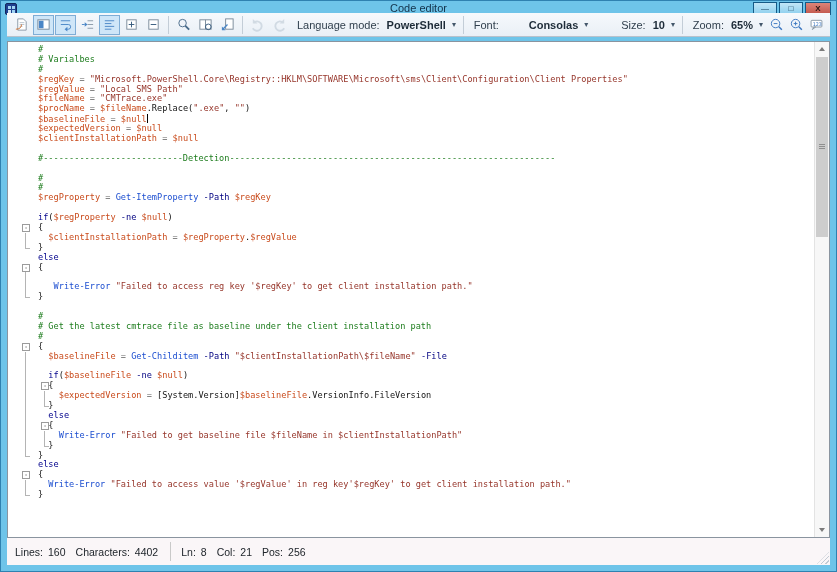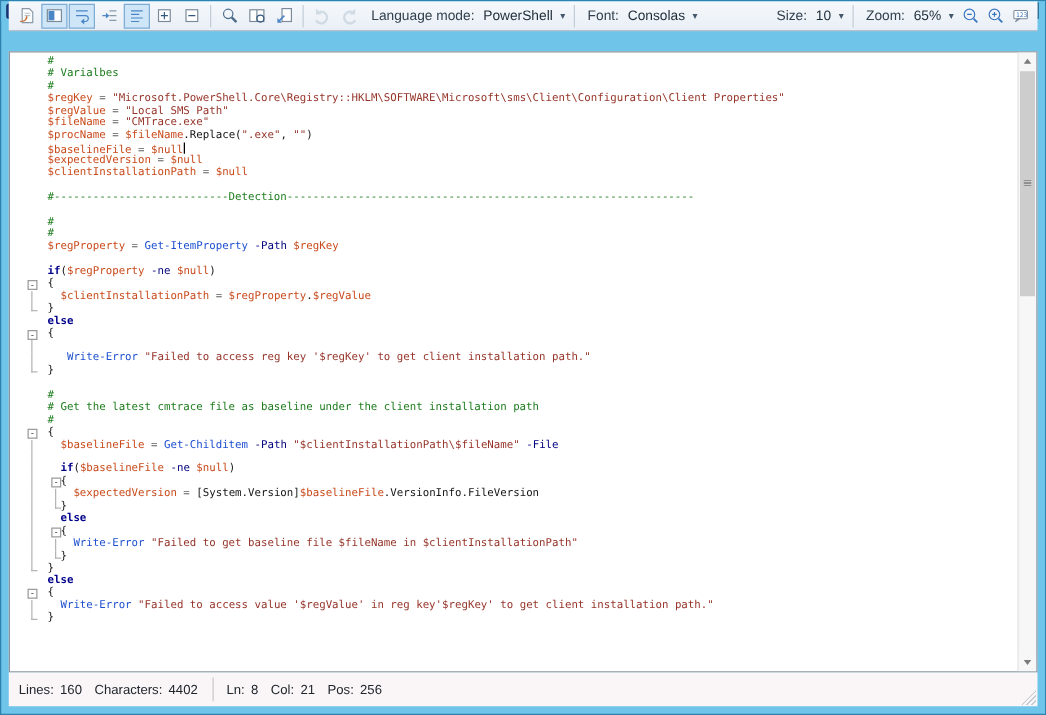"Language mode:" .toolbar { top: 0 -> 12px }
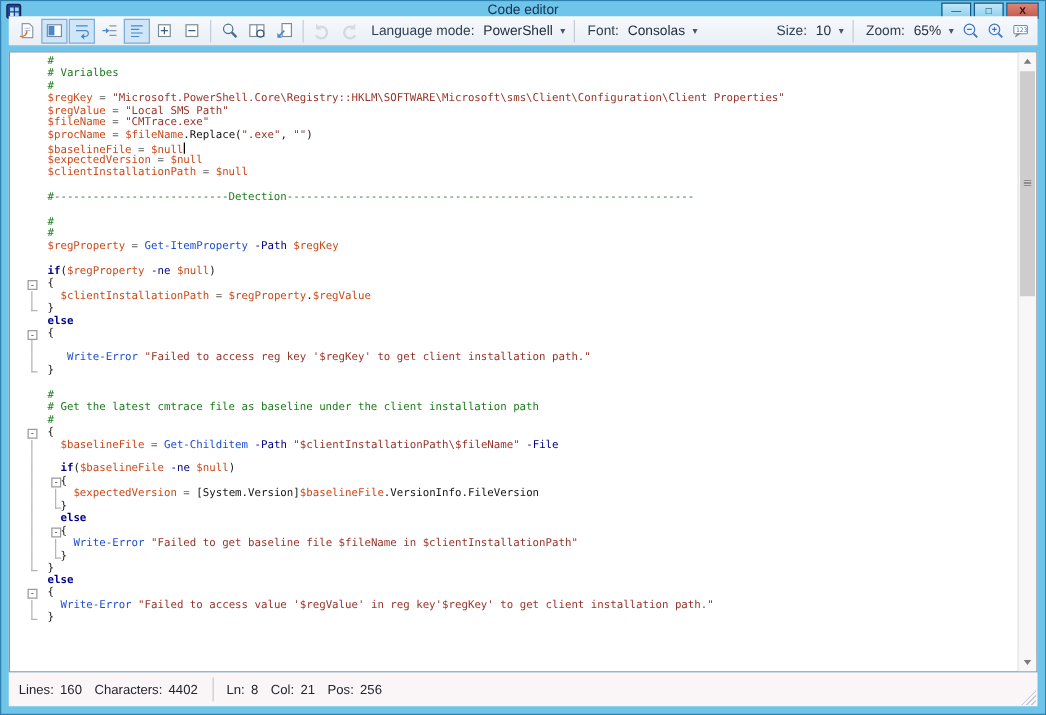"PowerShell" .tvalue { font-weight: none -> bold }
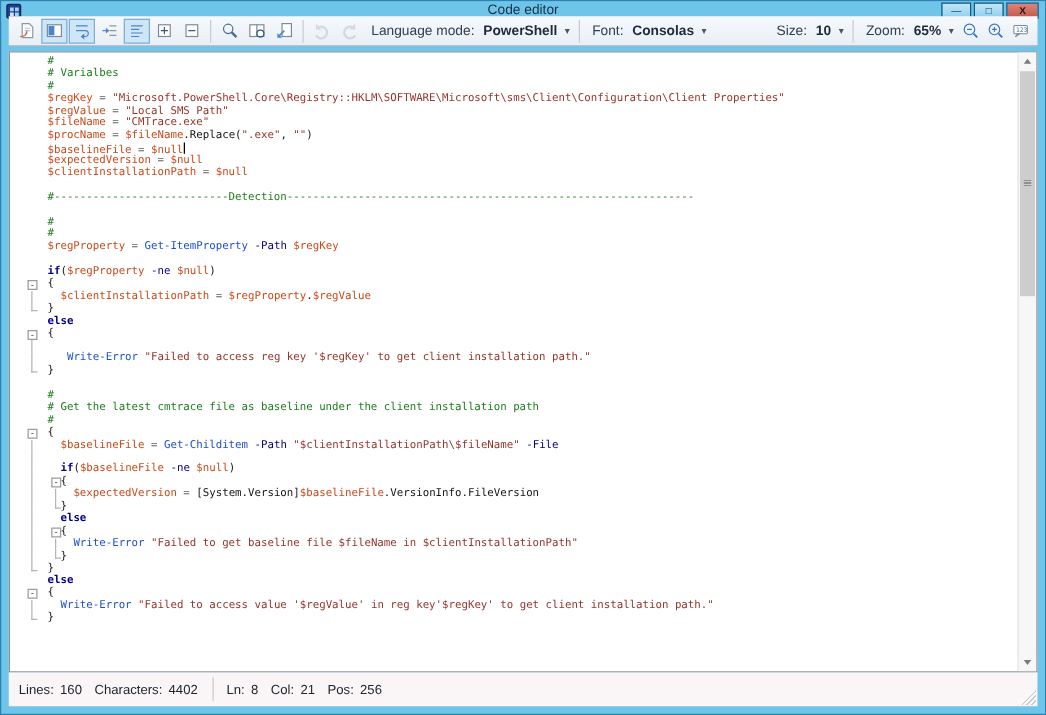"Consolas" .combo.font-combo { justify-content: flex-start -> center }
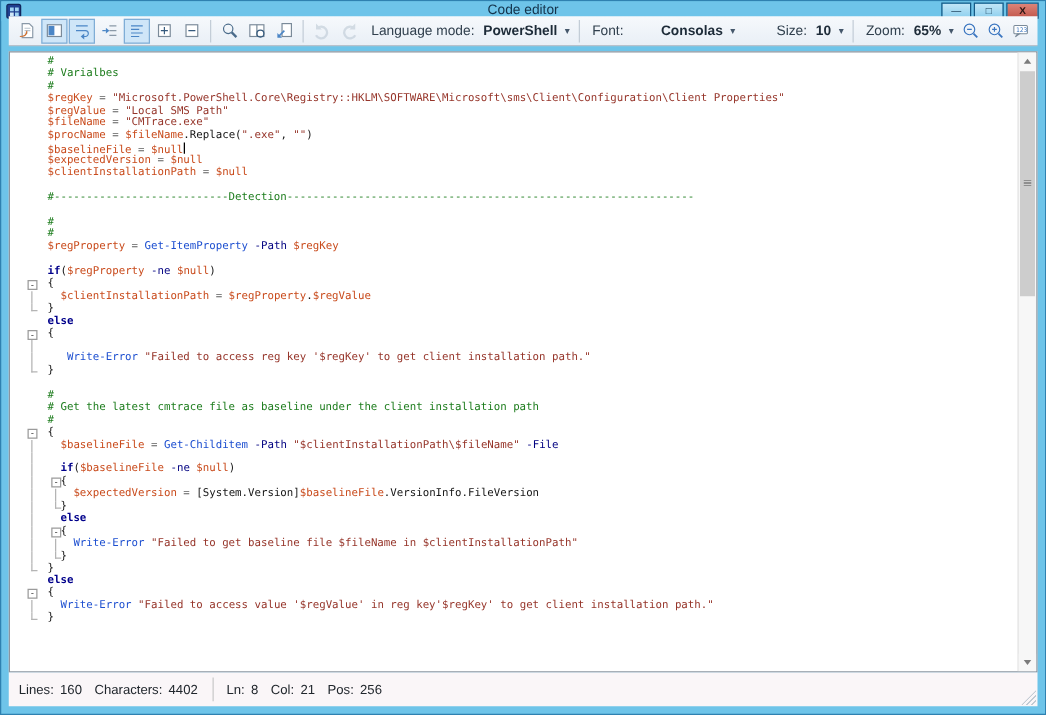"if" .tok-k { font-weight: bold -> none }
